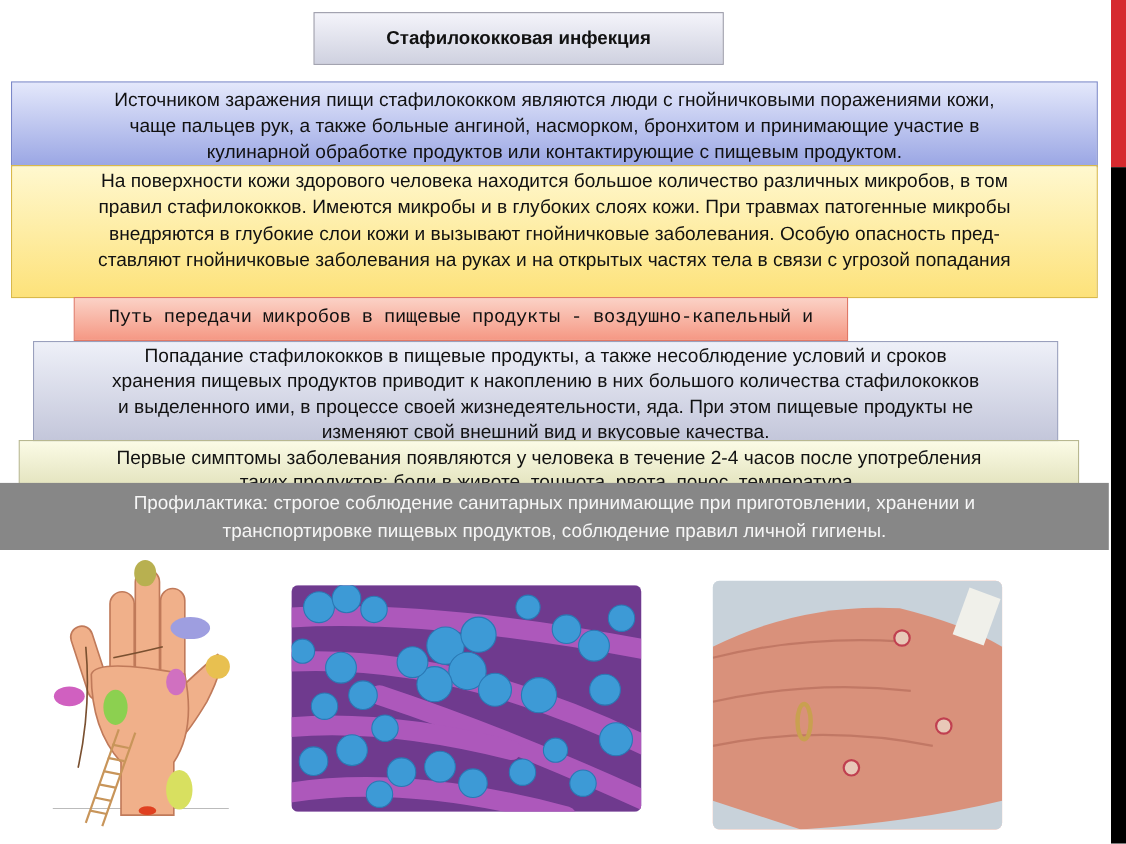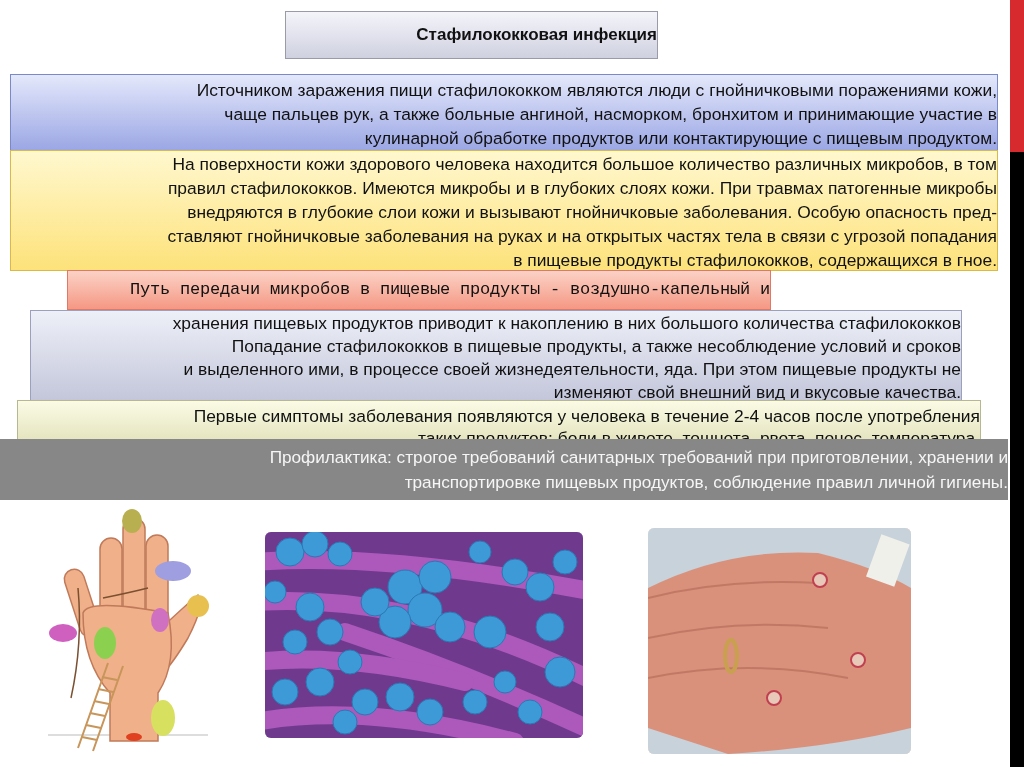"Стафилококковая инфекция" .box { text-align: right -> center }
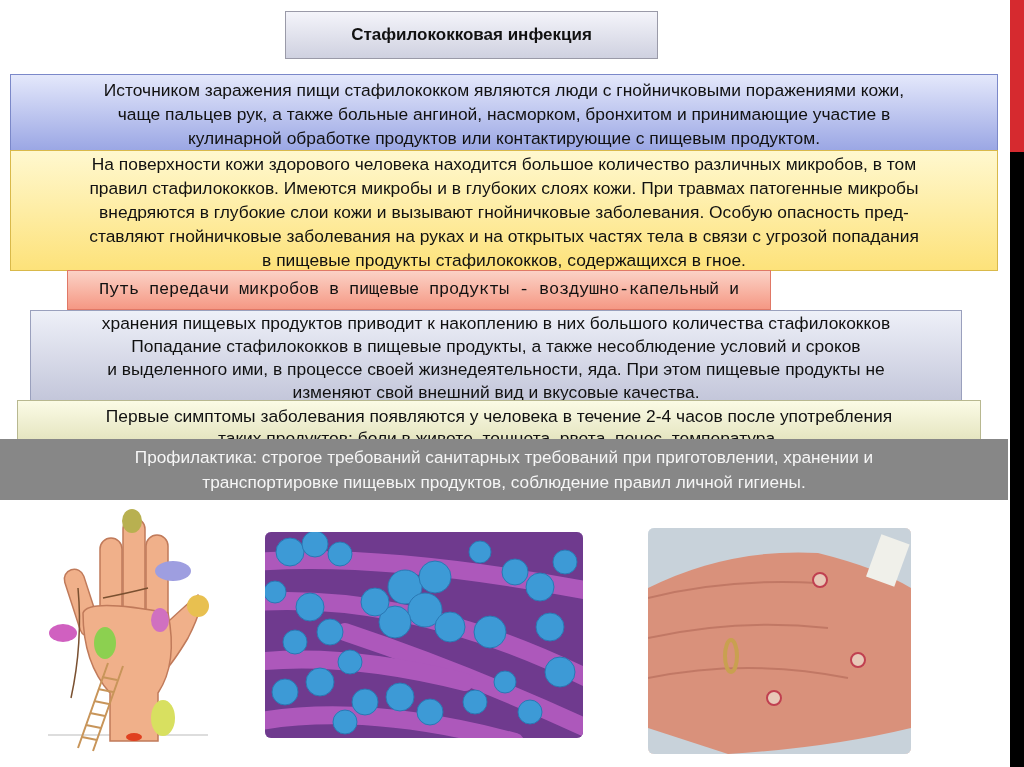"в пищевые продукты стафилококков," div { html: <div>в пищевые продукты стафилококков, содержащихся в гное.</div> -> none }
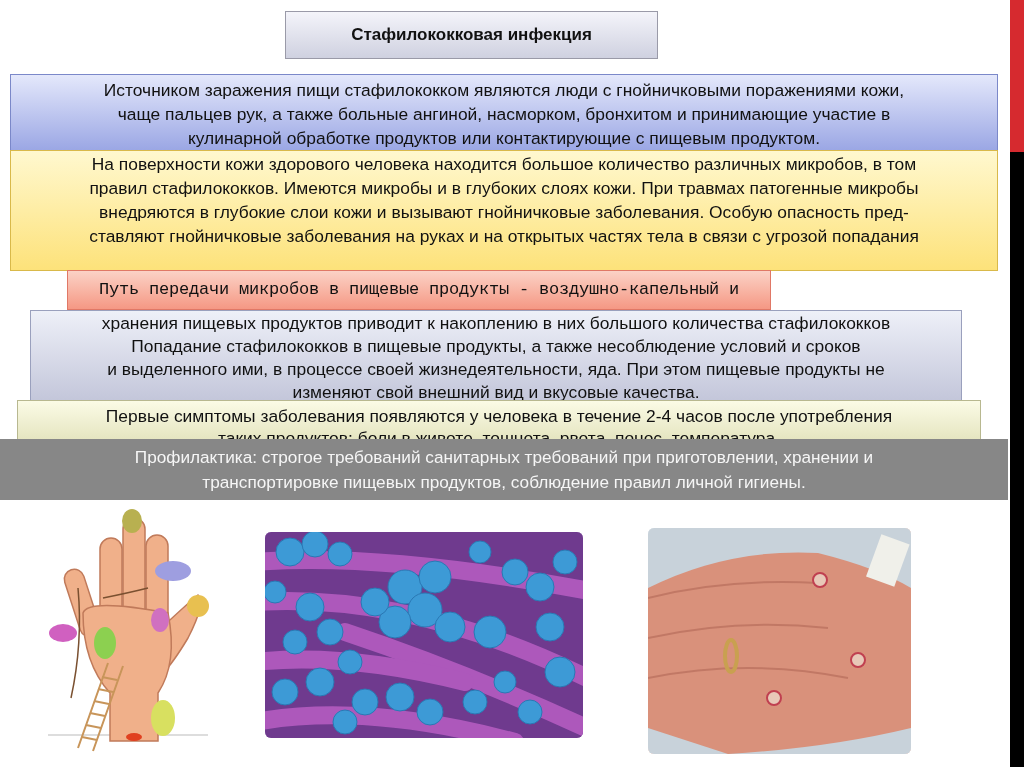"хранения пищевых продуктов приводит к" div { order: before "Попадание стафилококков в пищевые" -> after "Попадание стафилококков в пищевые" }
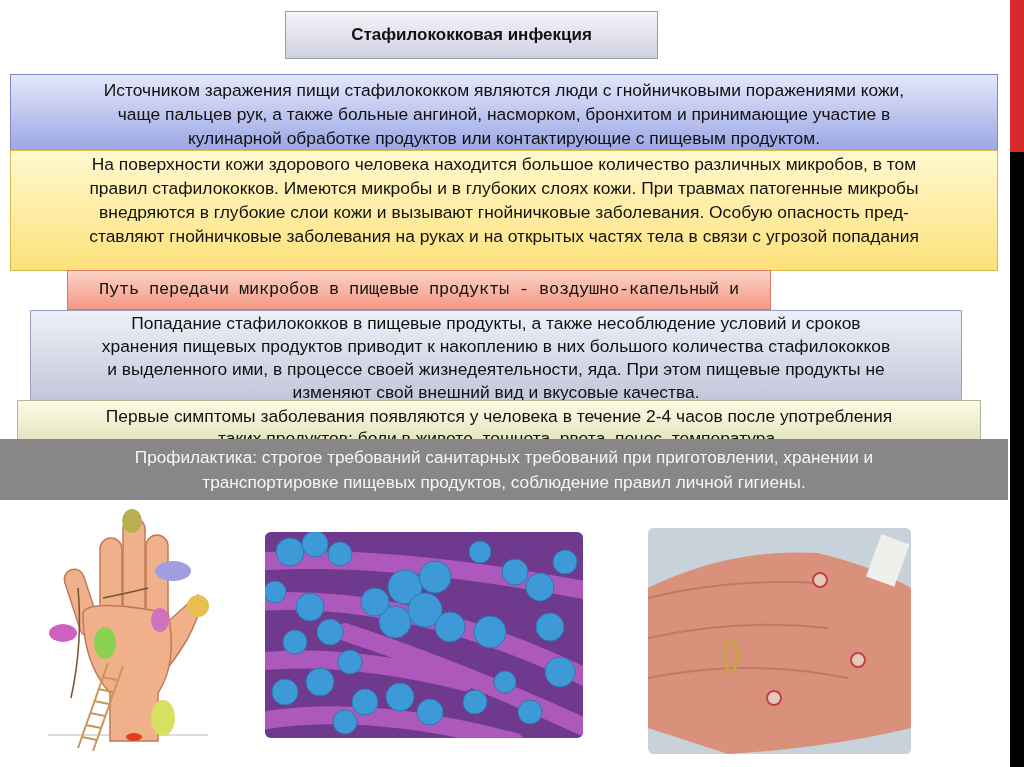"Профилактика: строгое требований" div { text: требований санитарных требований -> соблюдение санитарных принимающие }
